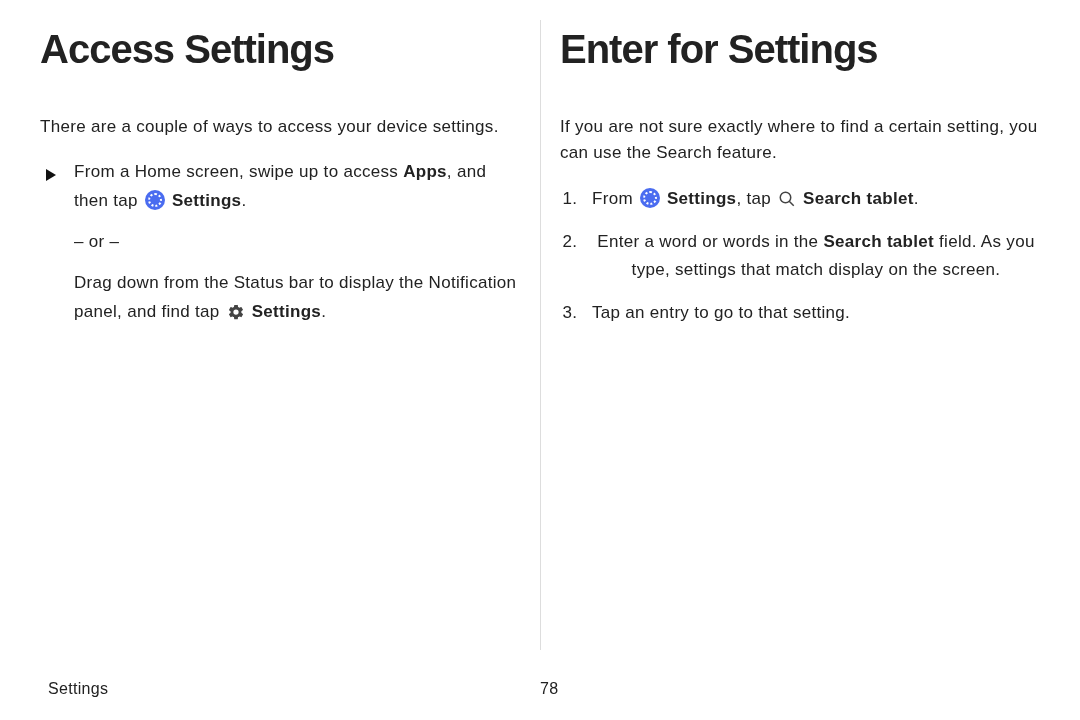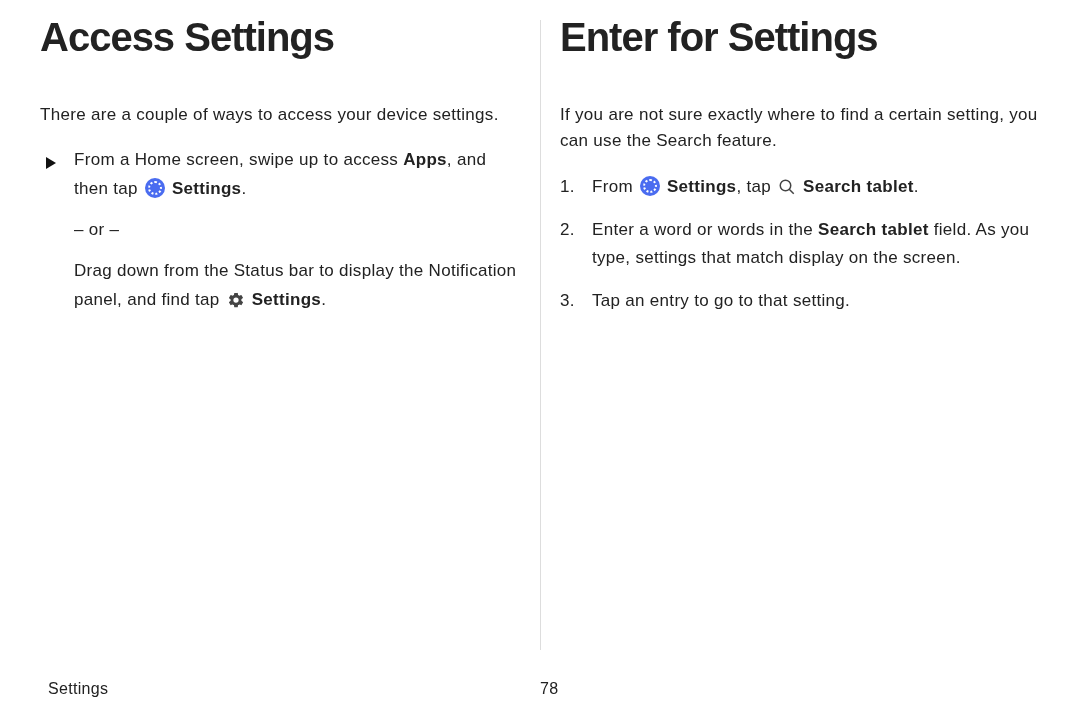"Access Settings" .page { padding: 16px 40px 0 40px -> 28px 40px 0 40px }
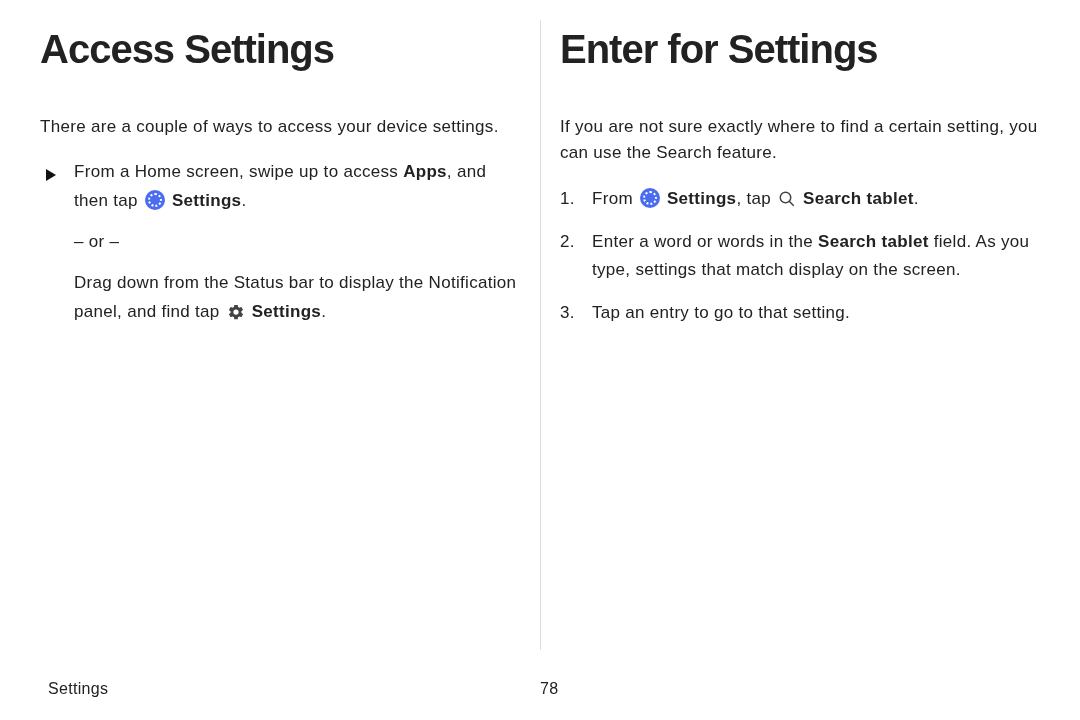"From Settings, tap Search tablet." ol.steps li { text-align: none -> center }
